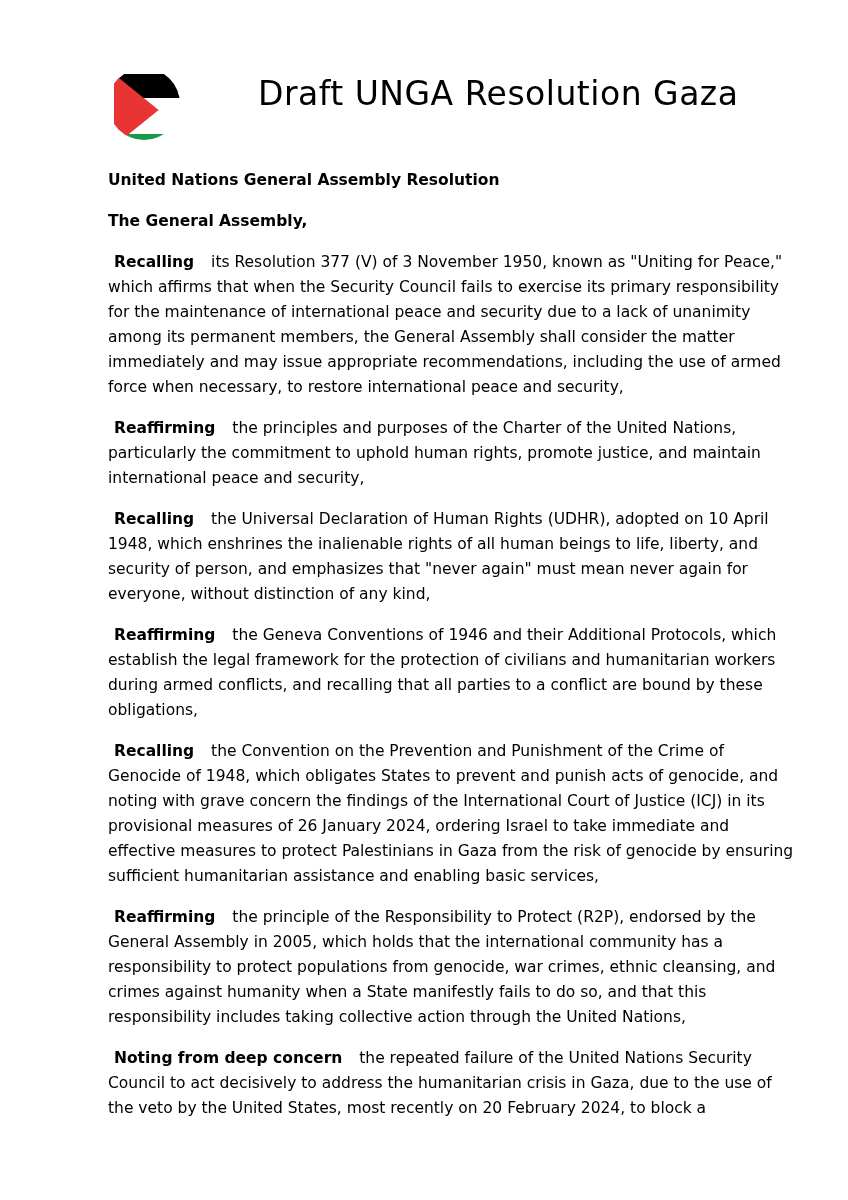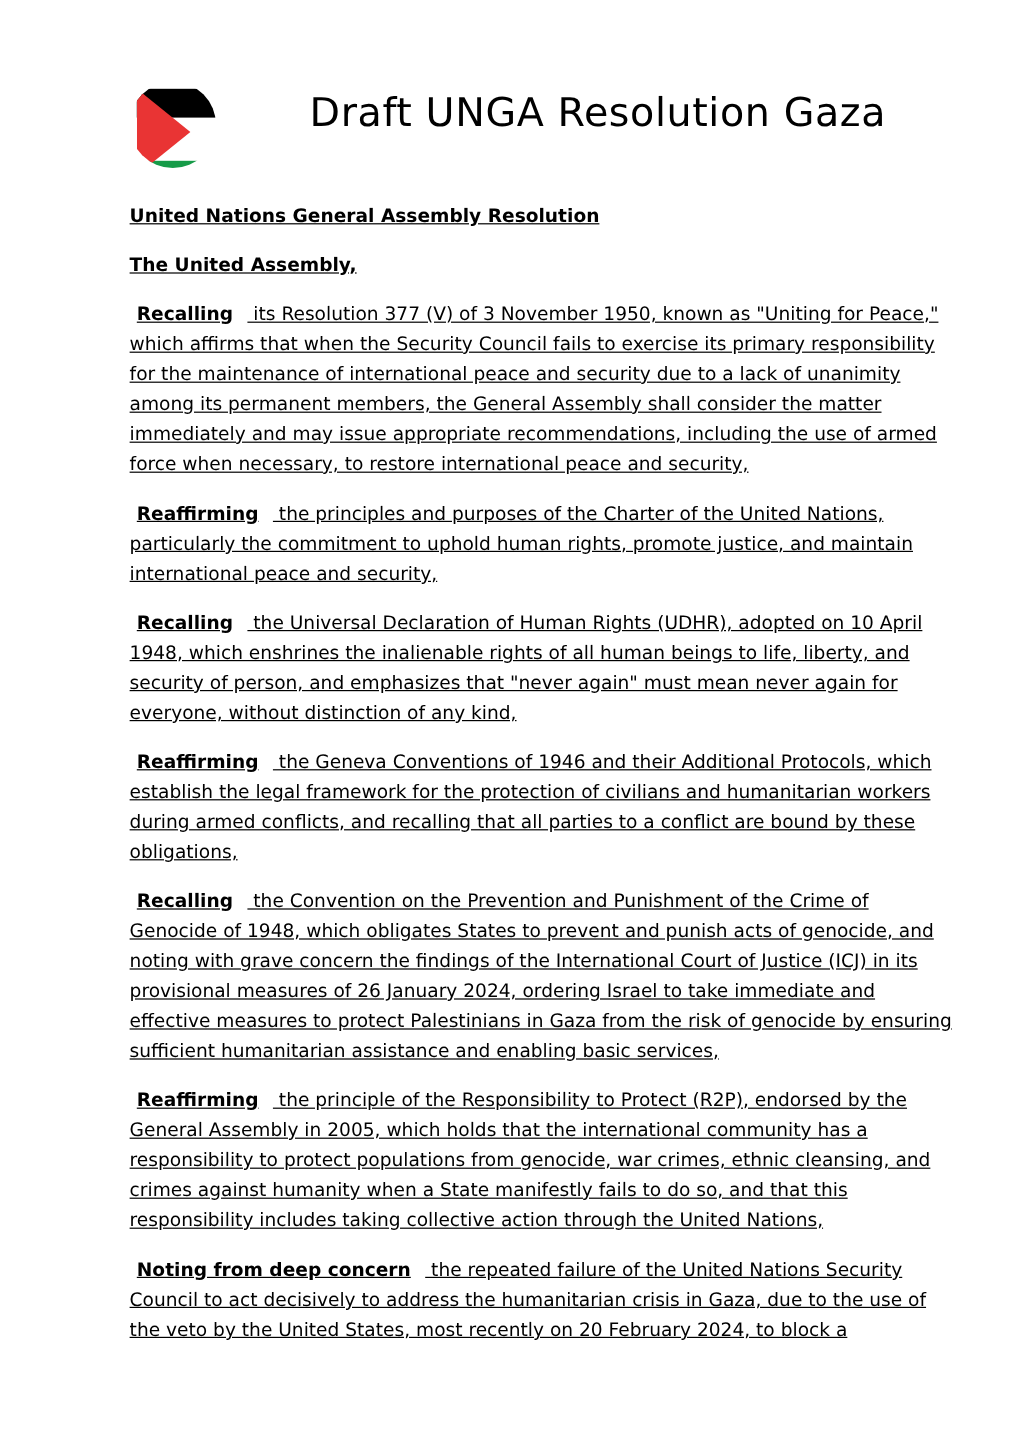"United Nations General Assembly" .content p { text-decoration: underline -> none }
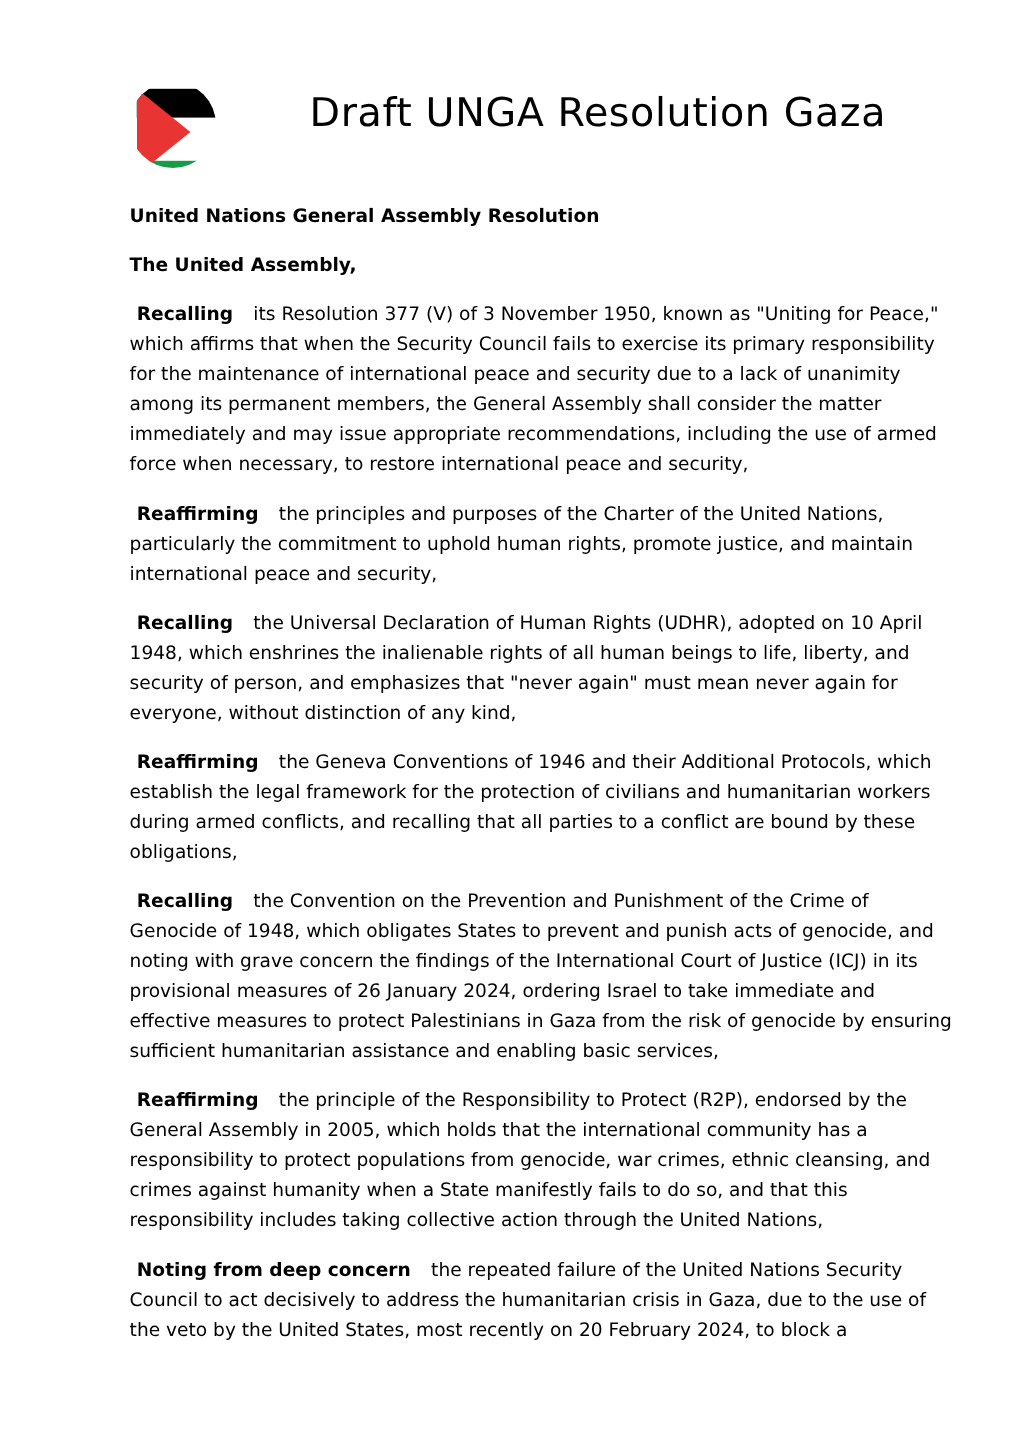"The United Assembly," p.bold { text: United -> General }
